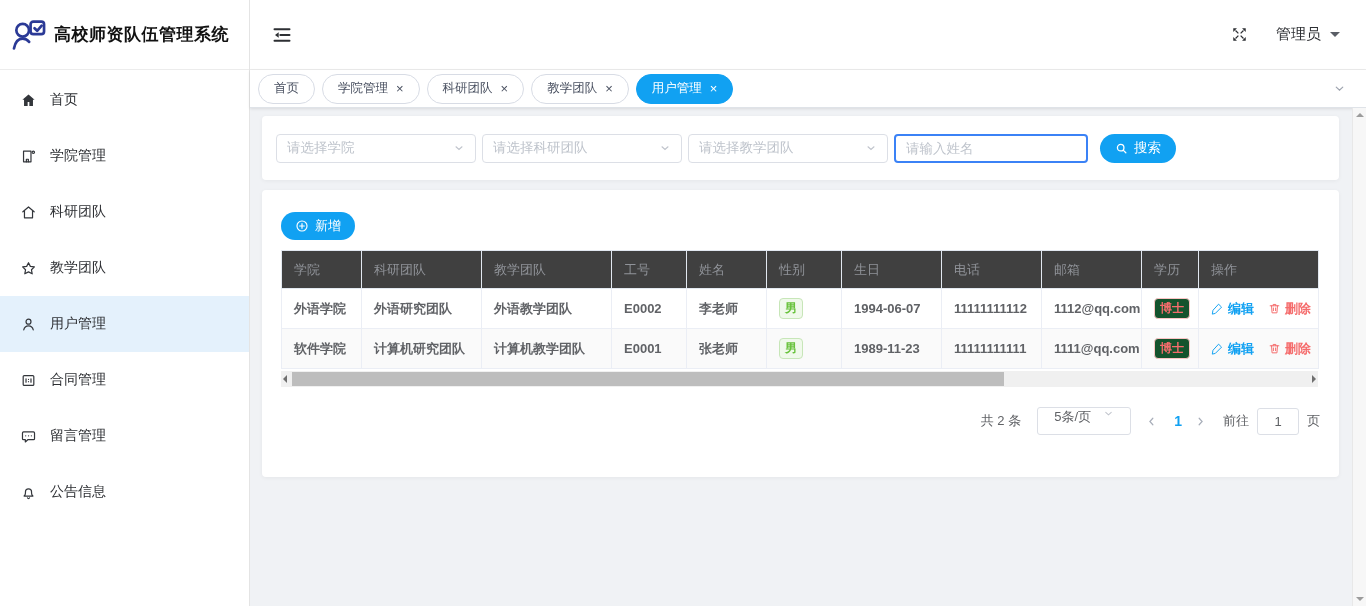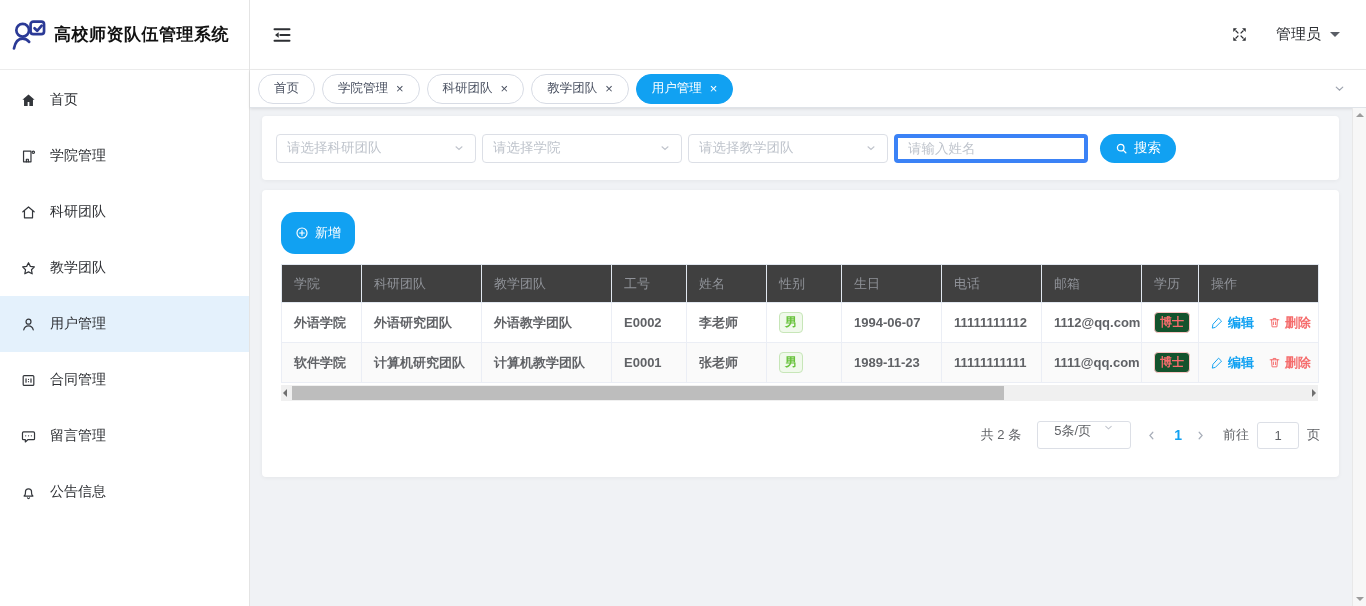"请选择科研团队" div.select { order: before "请选择学院" -> after "请选择学院" }
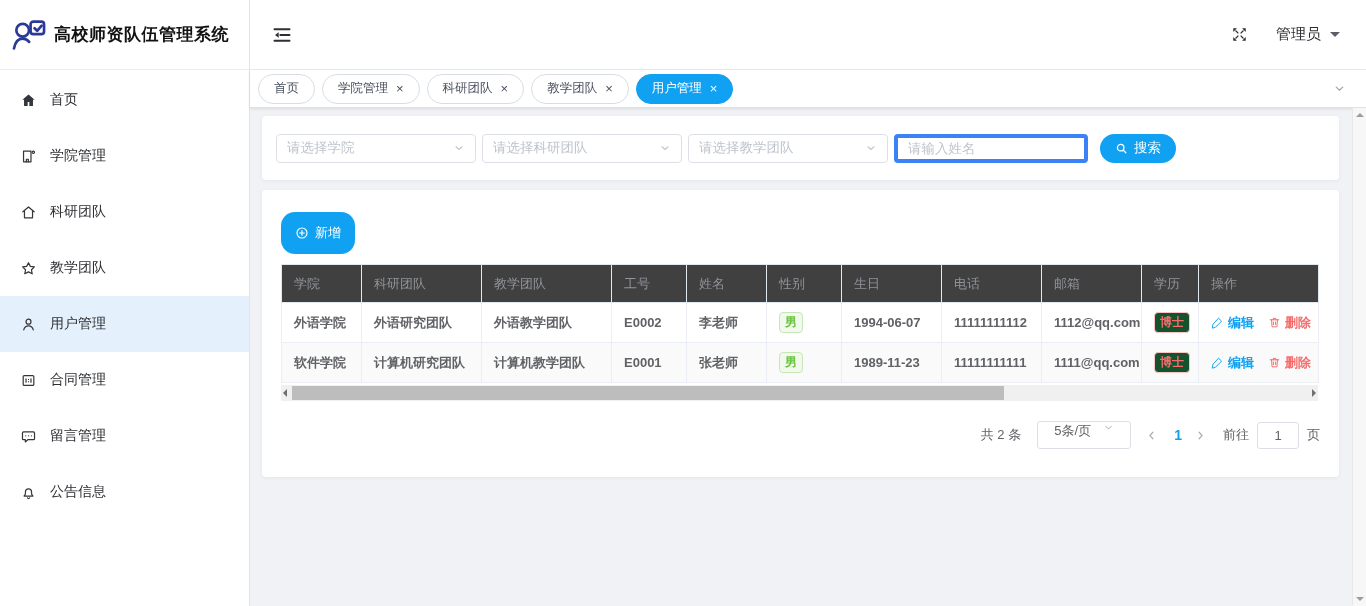"请输入姓名" .text-input { border: 4px solid #3b82f6 -> 2px solid #3b82f6 }
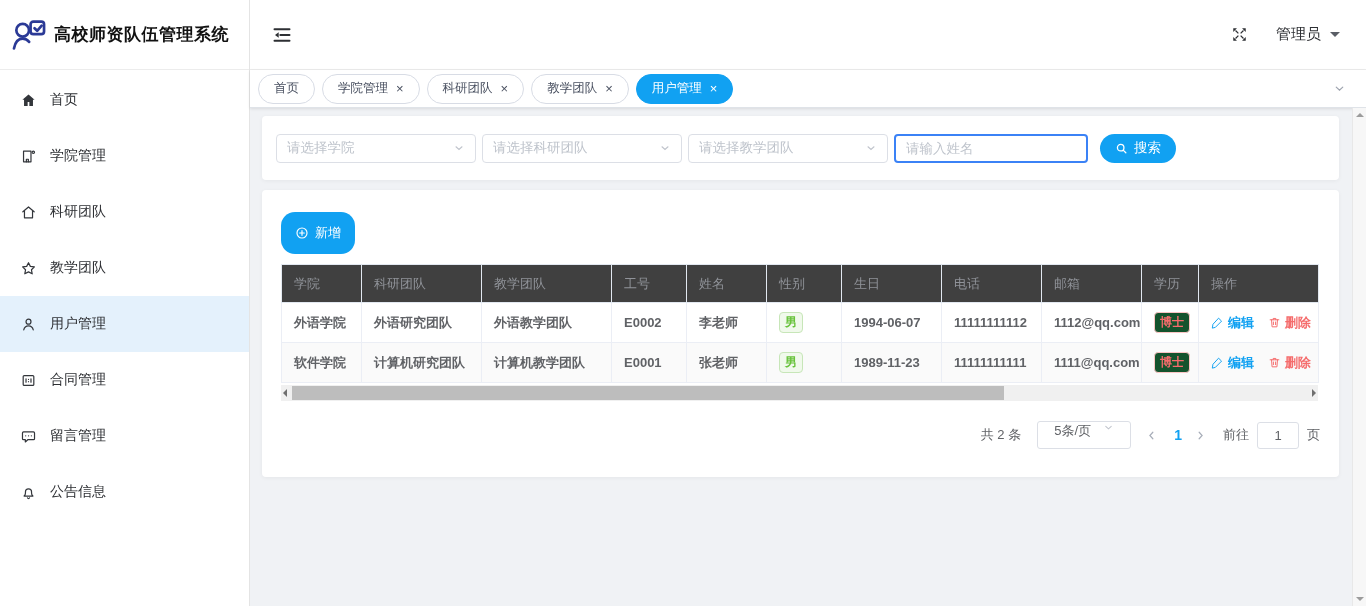"新增" .add-btn { height: 42px -> 28px }
